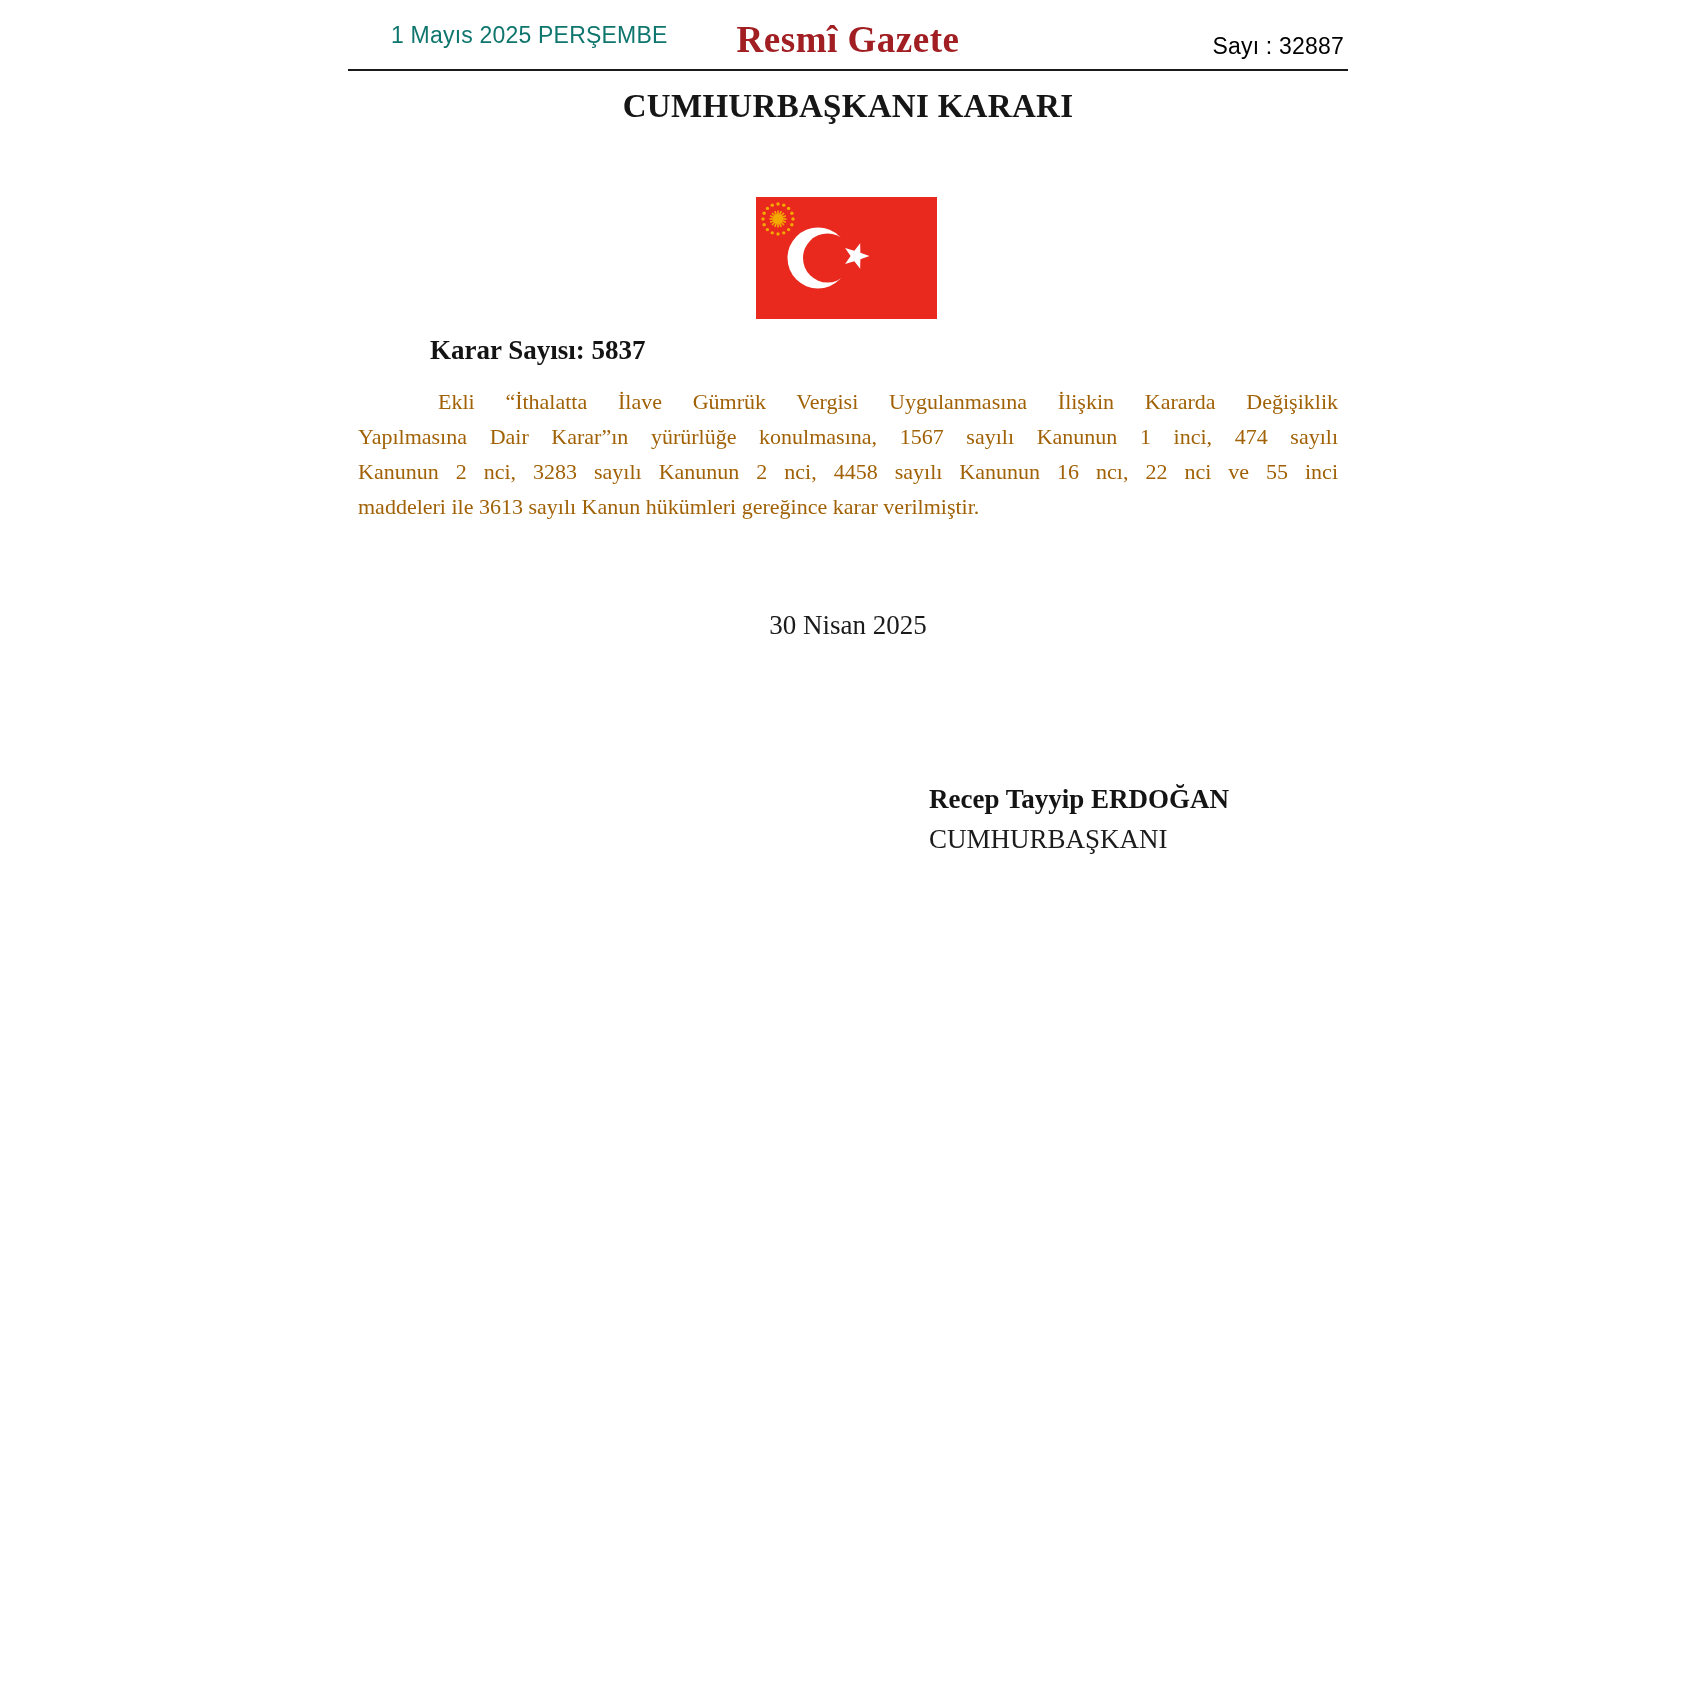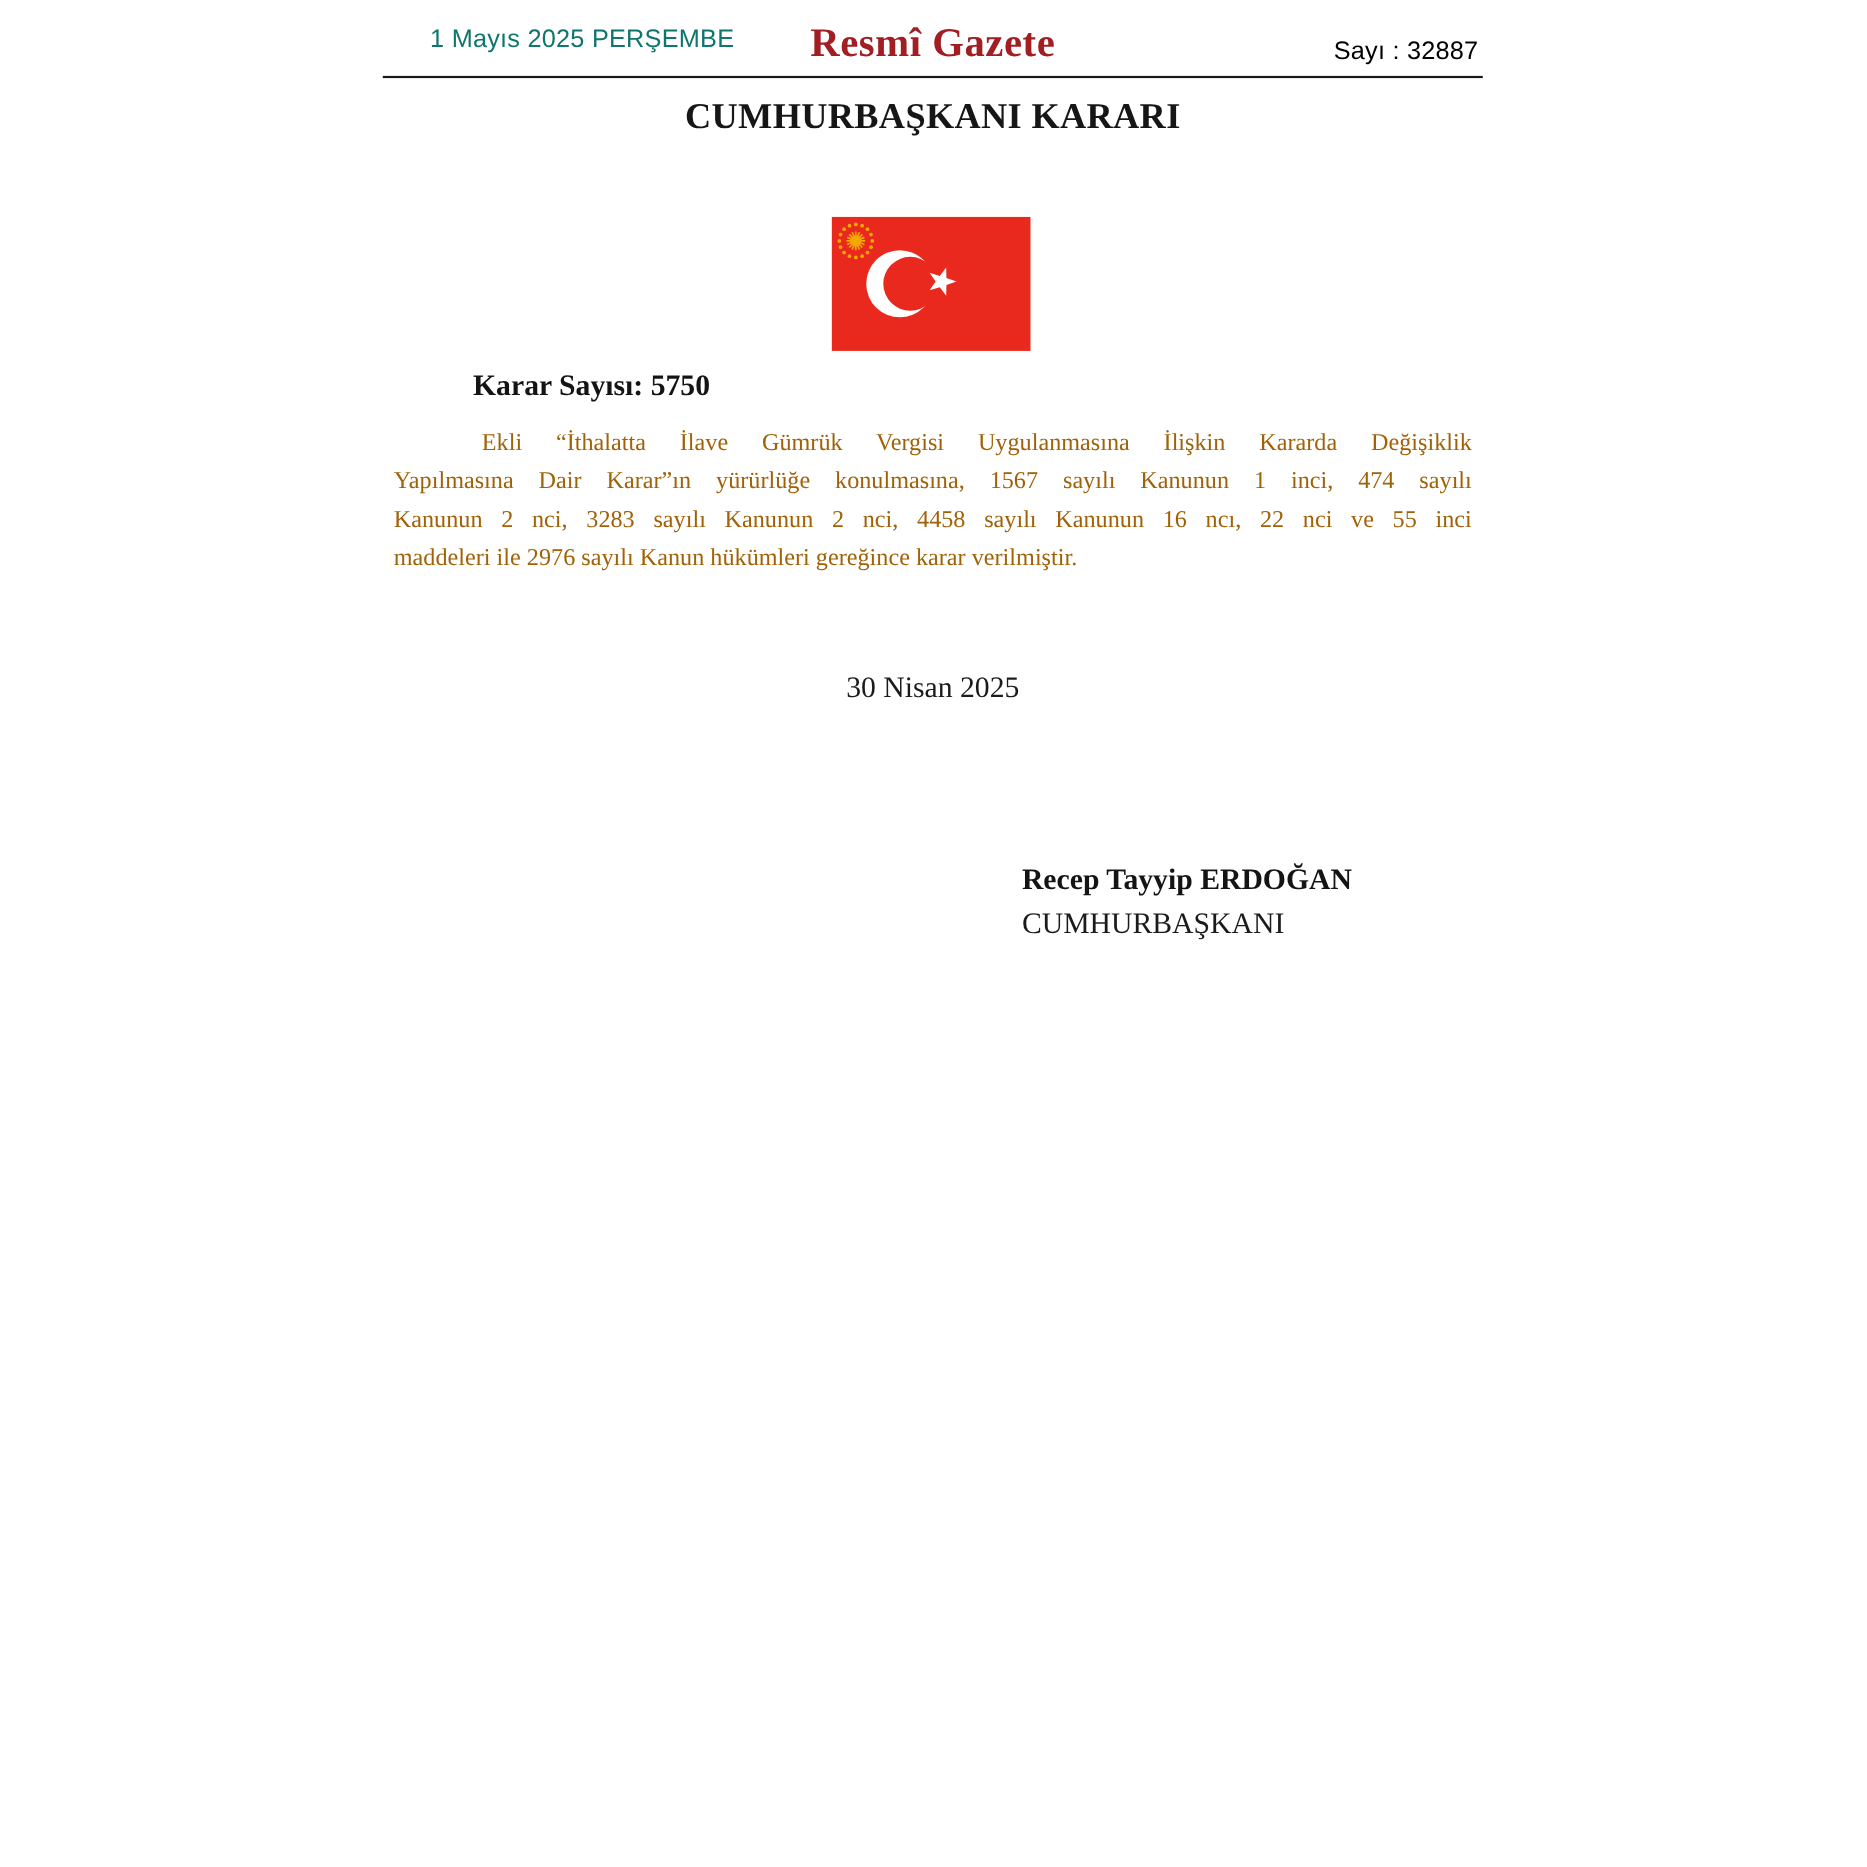"Karar Sayısı: 5750" div.decision-number { text: 5750 -> 5837 }
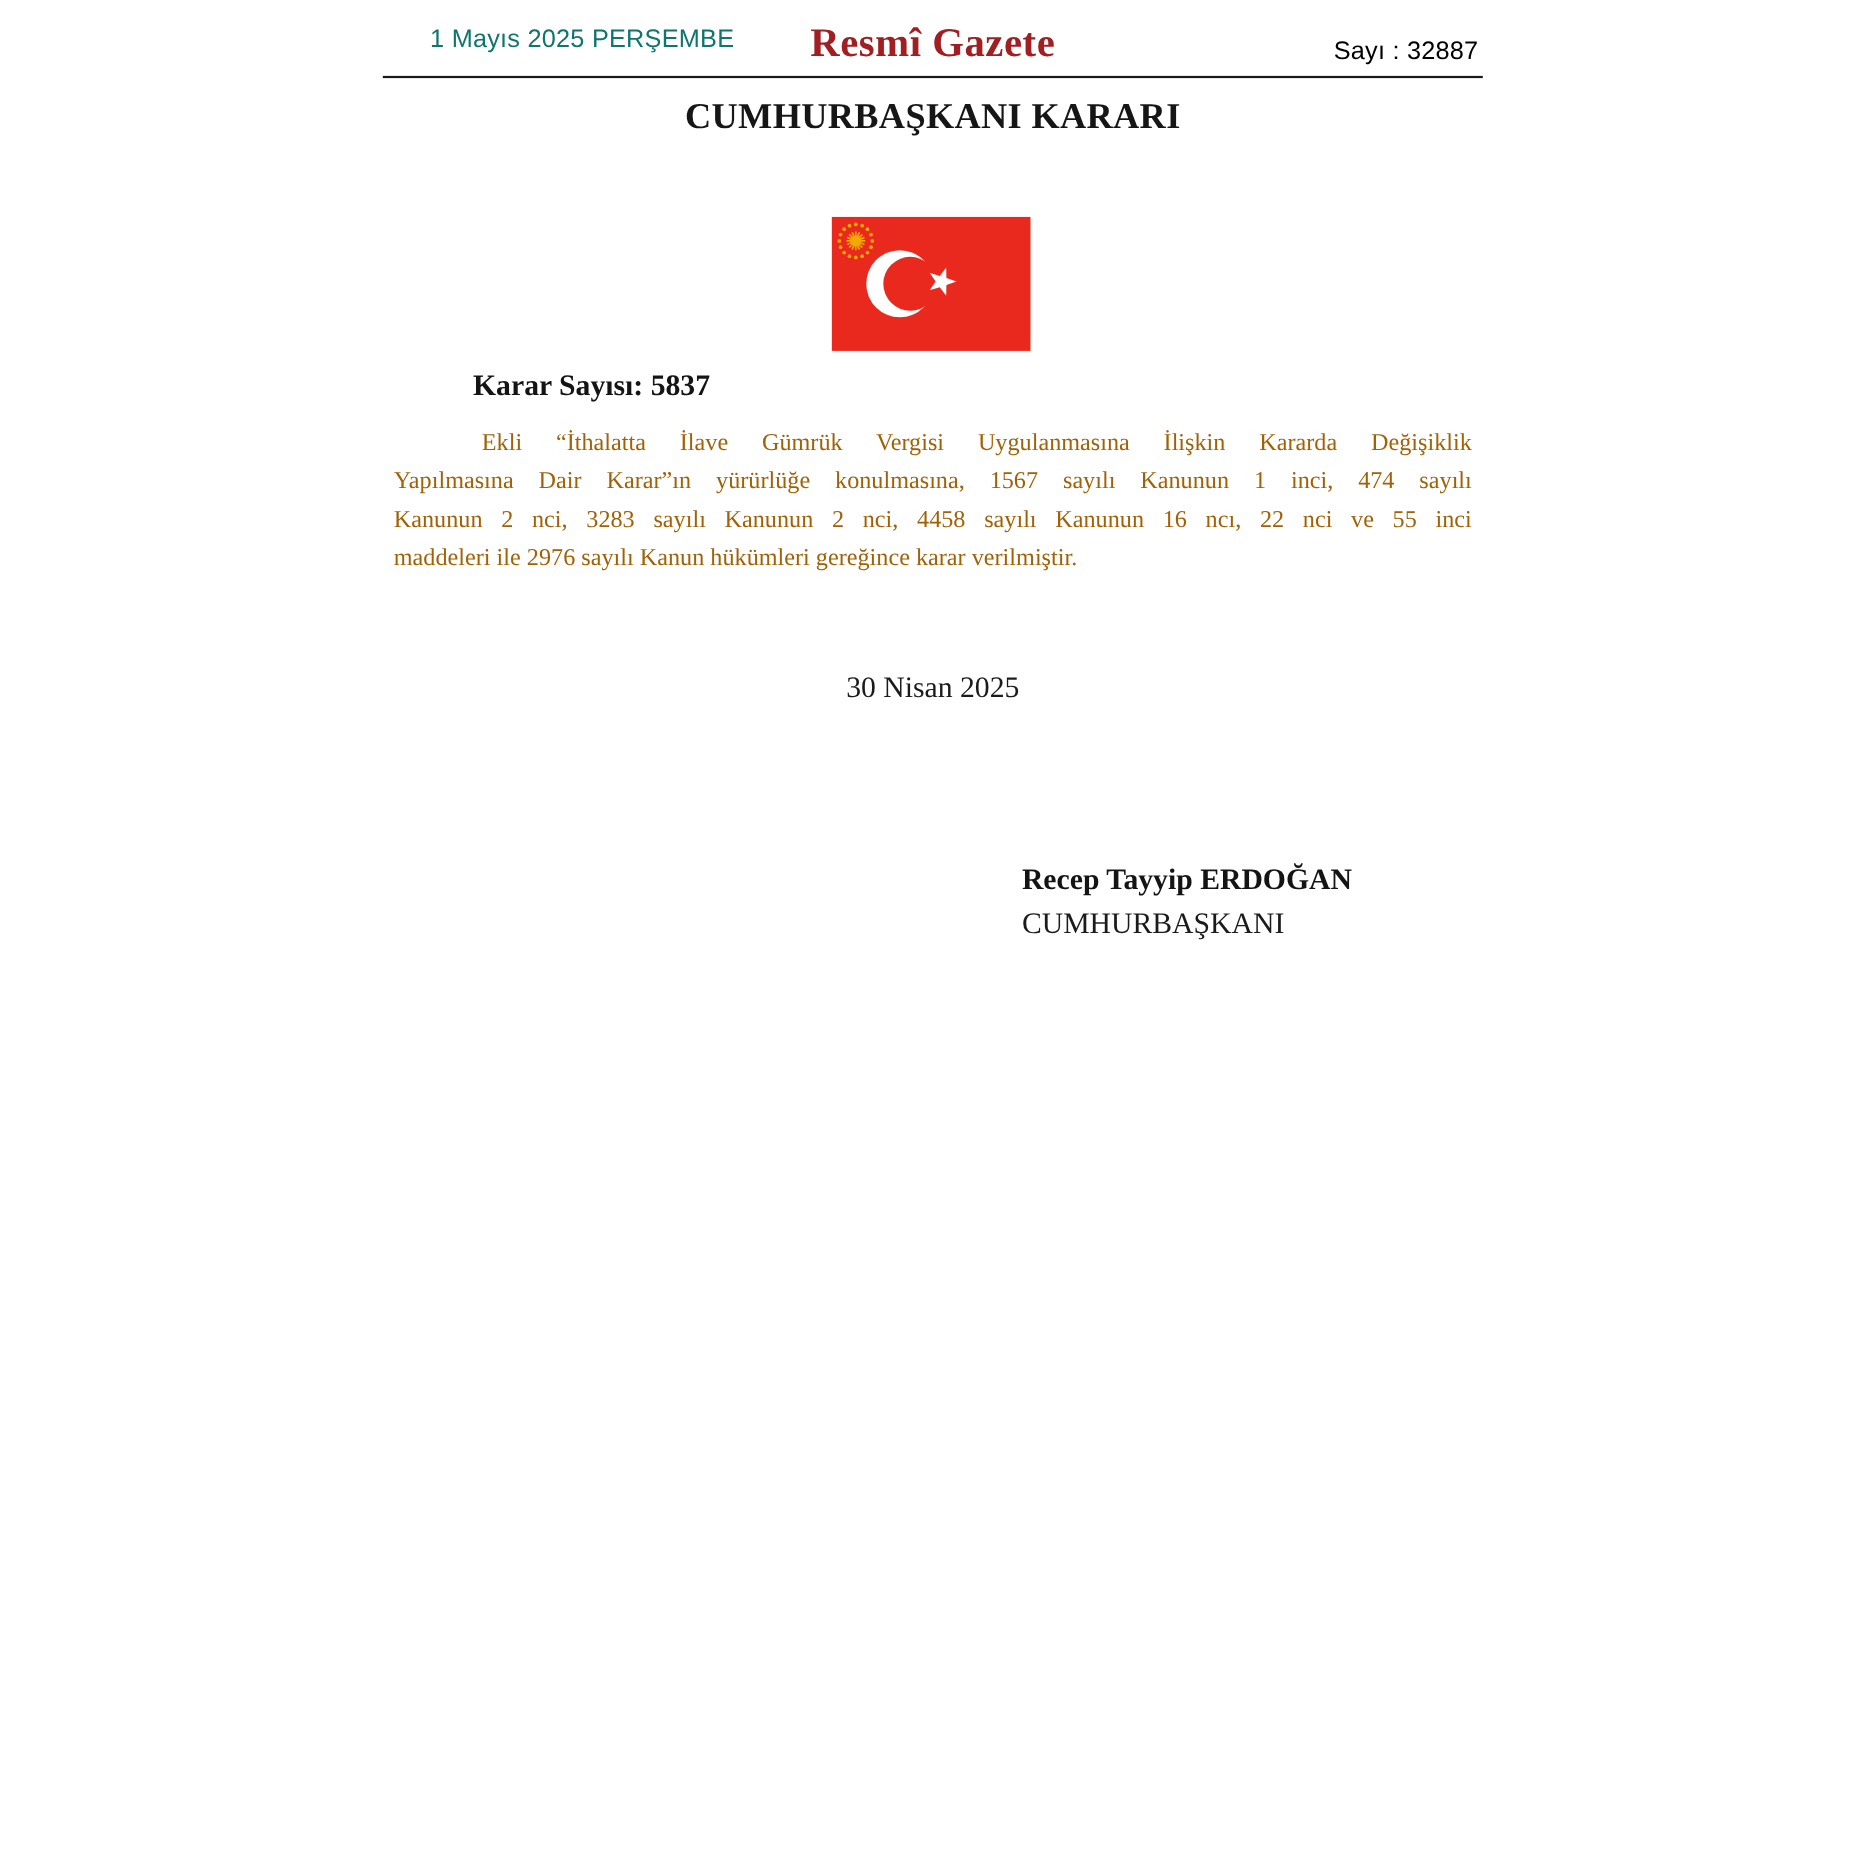"maddeleri ile 2976 sayılı Kanun" div.body-line { text: 2976 -> 3613 }
